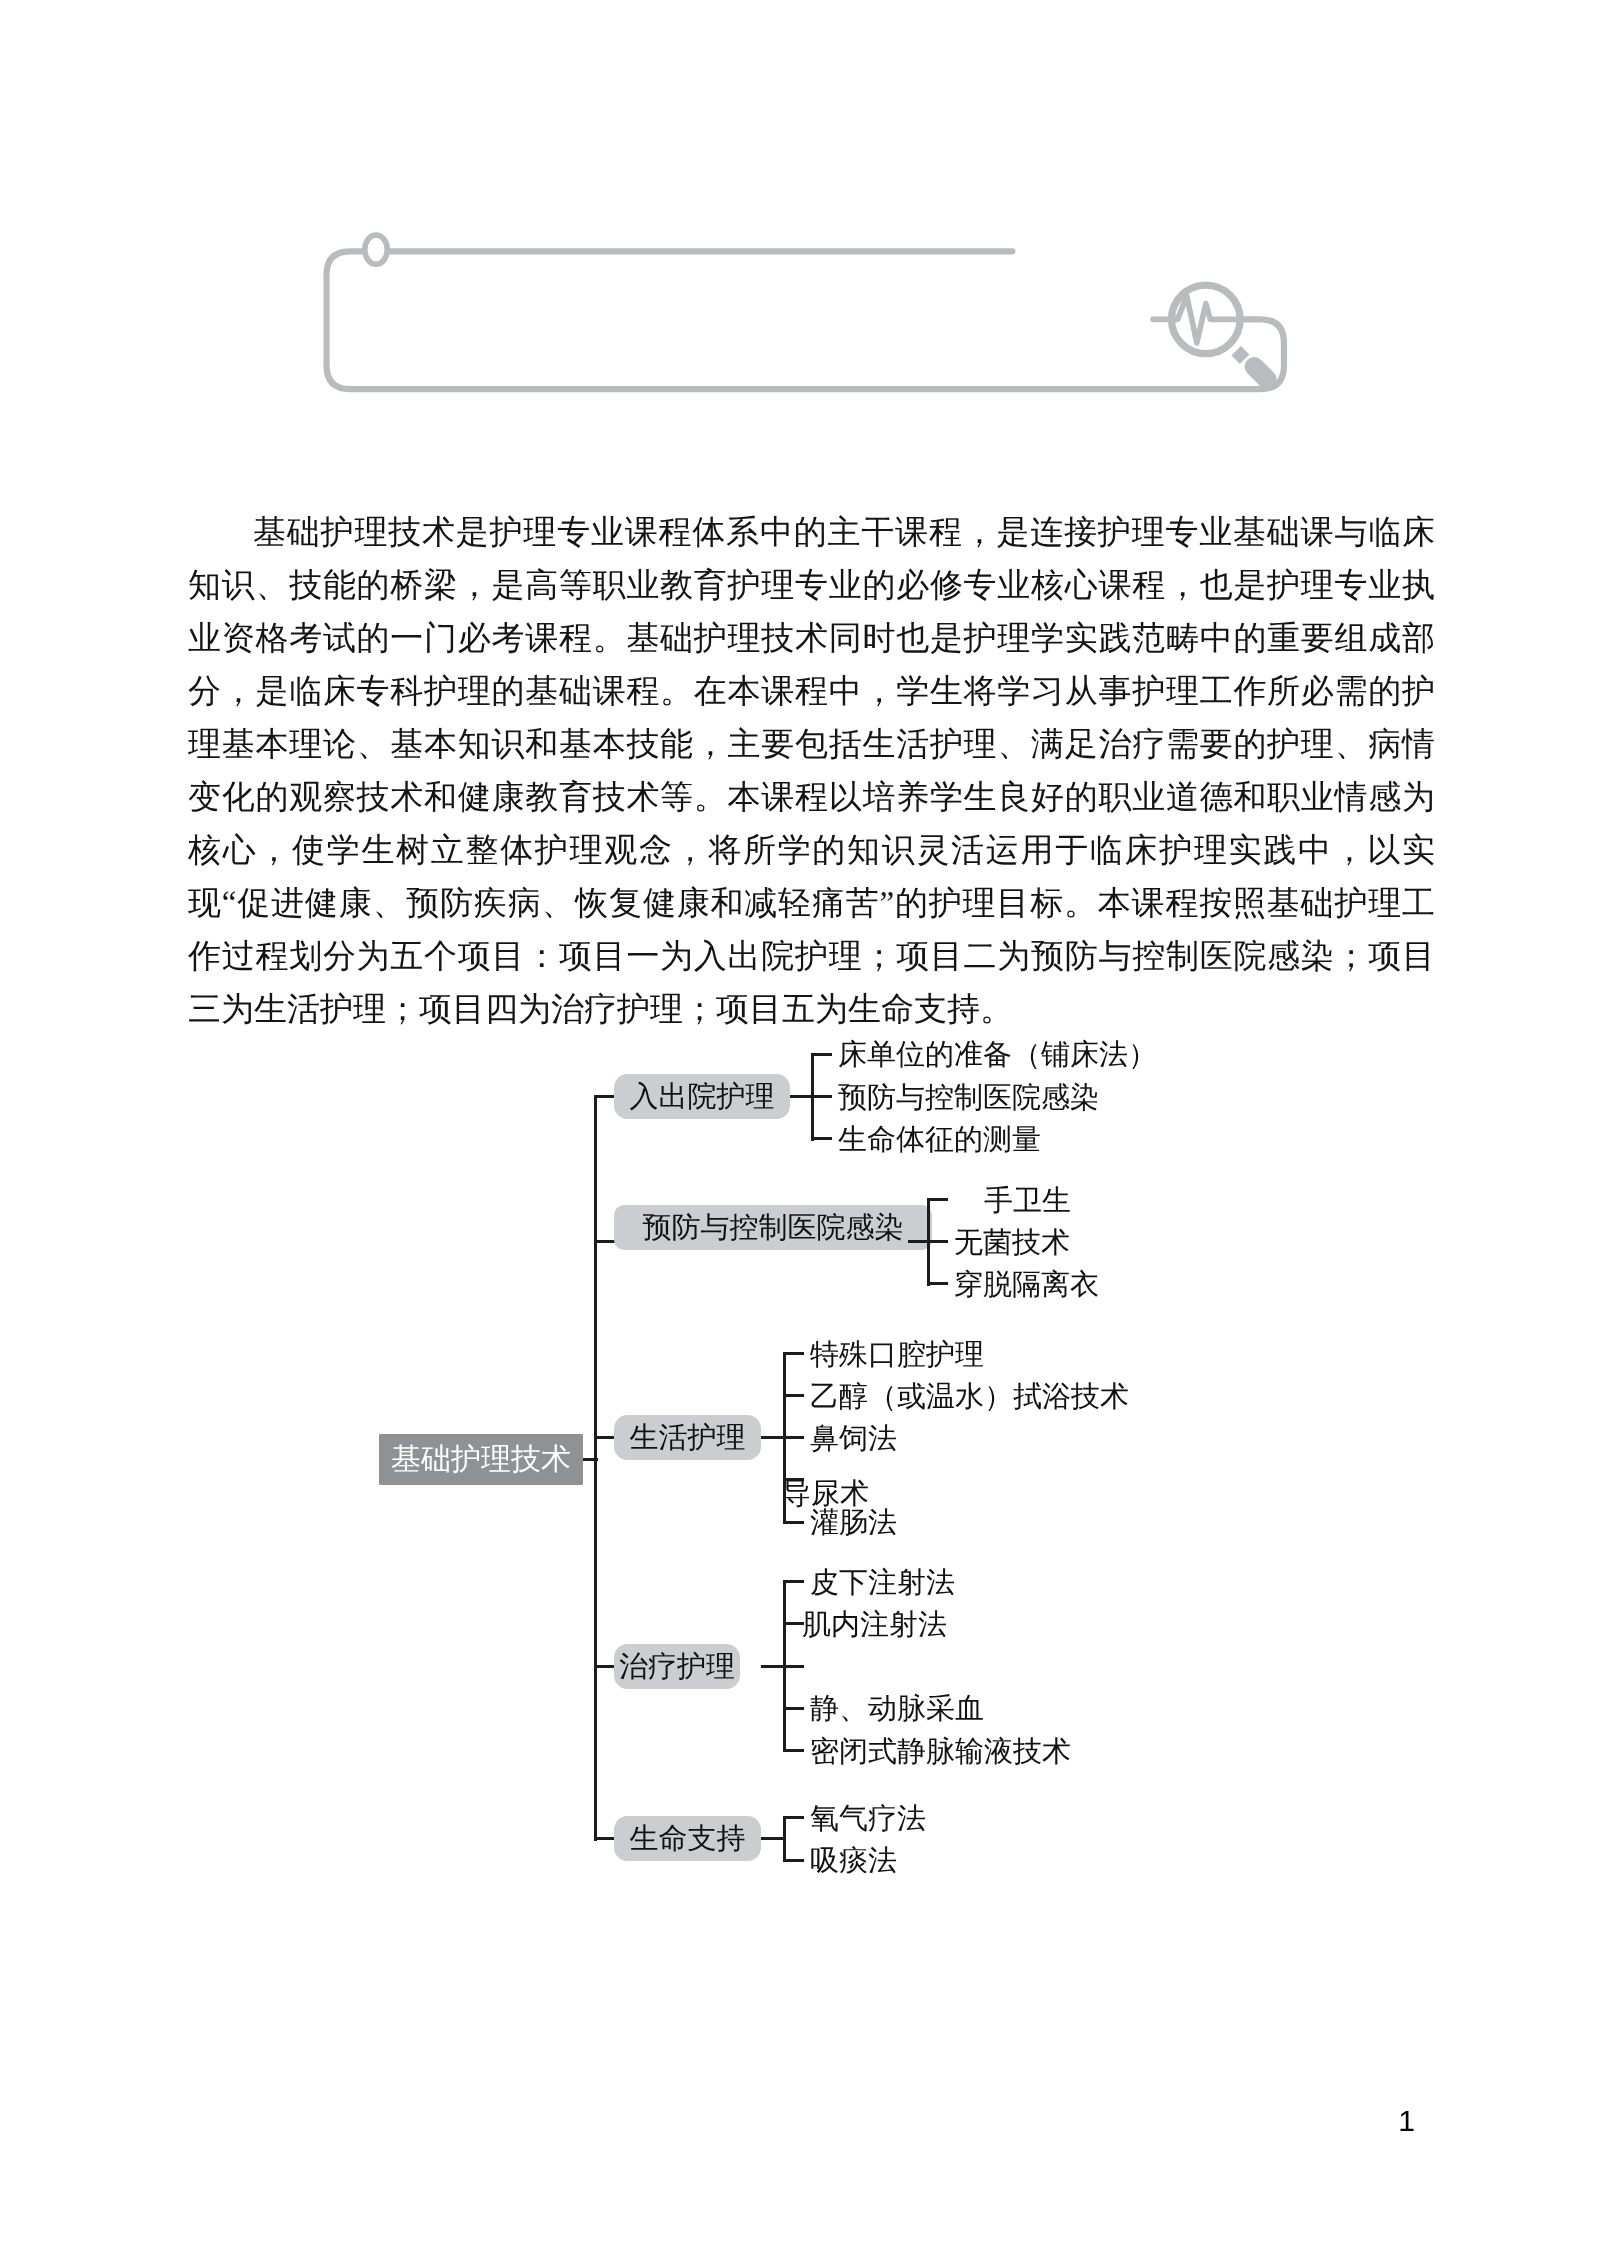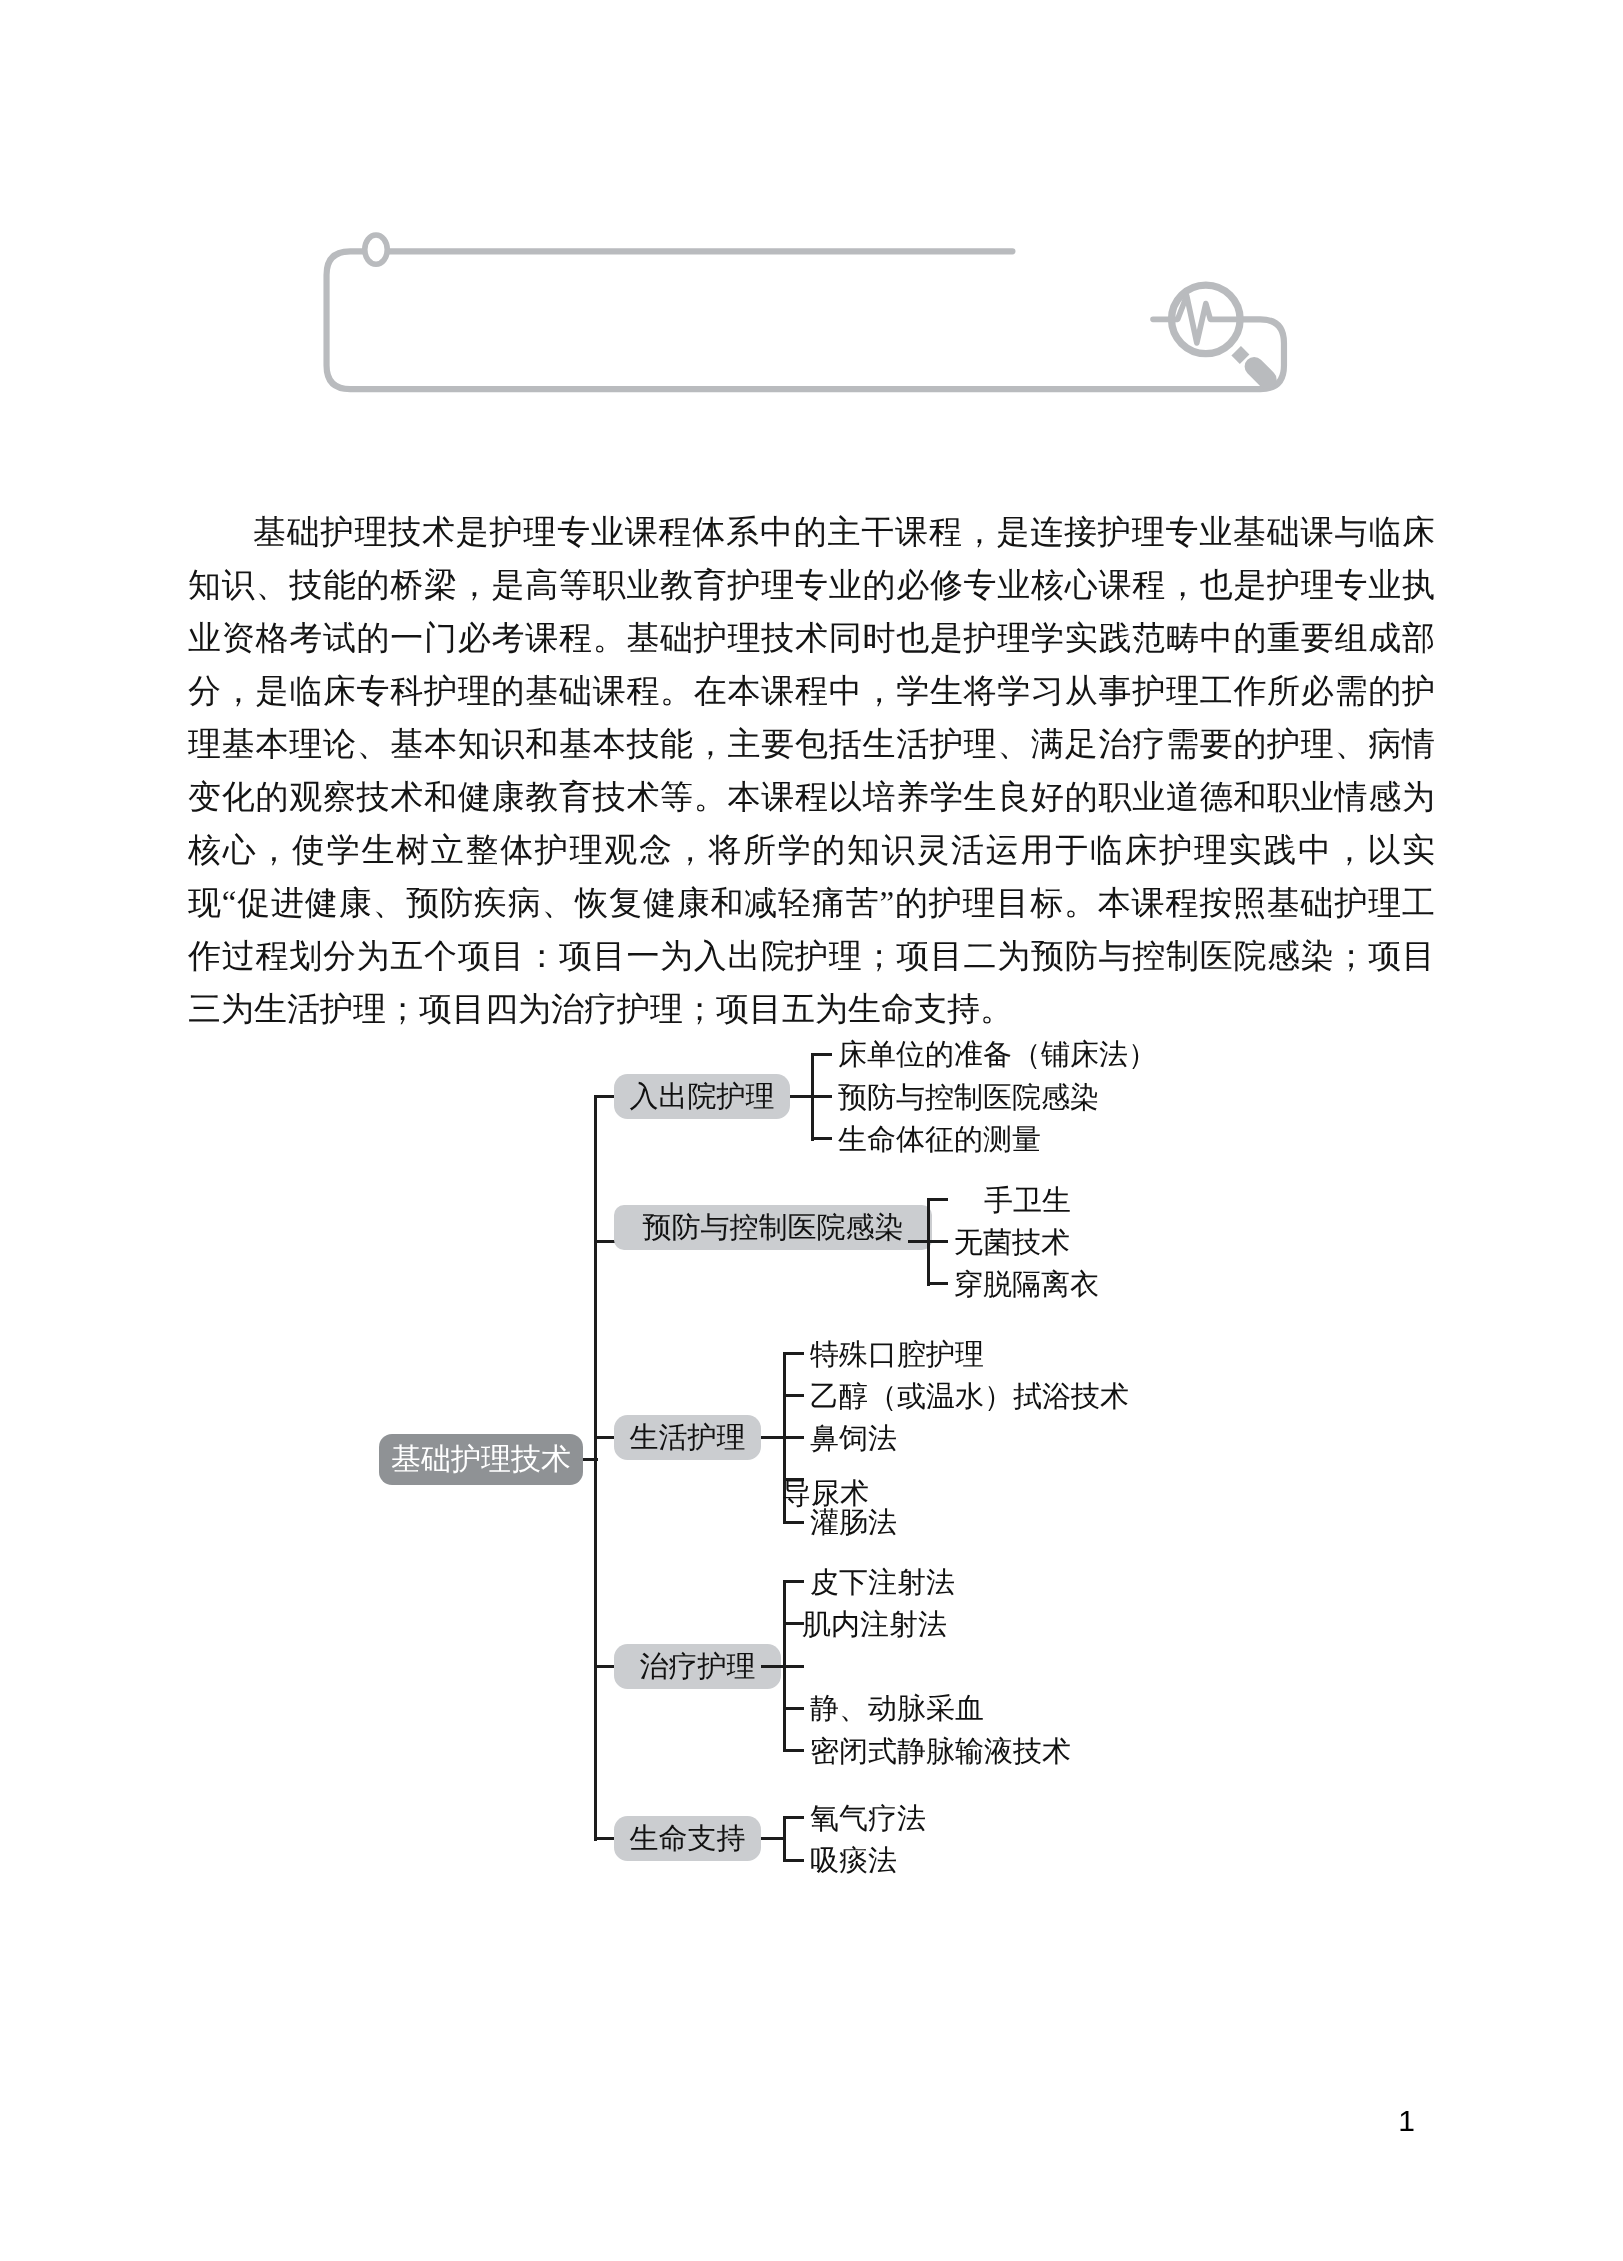"基础护理技术" .root-box { border-radius: 13px -> 1px }
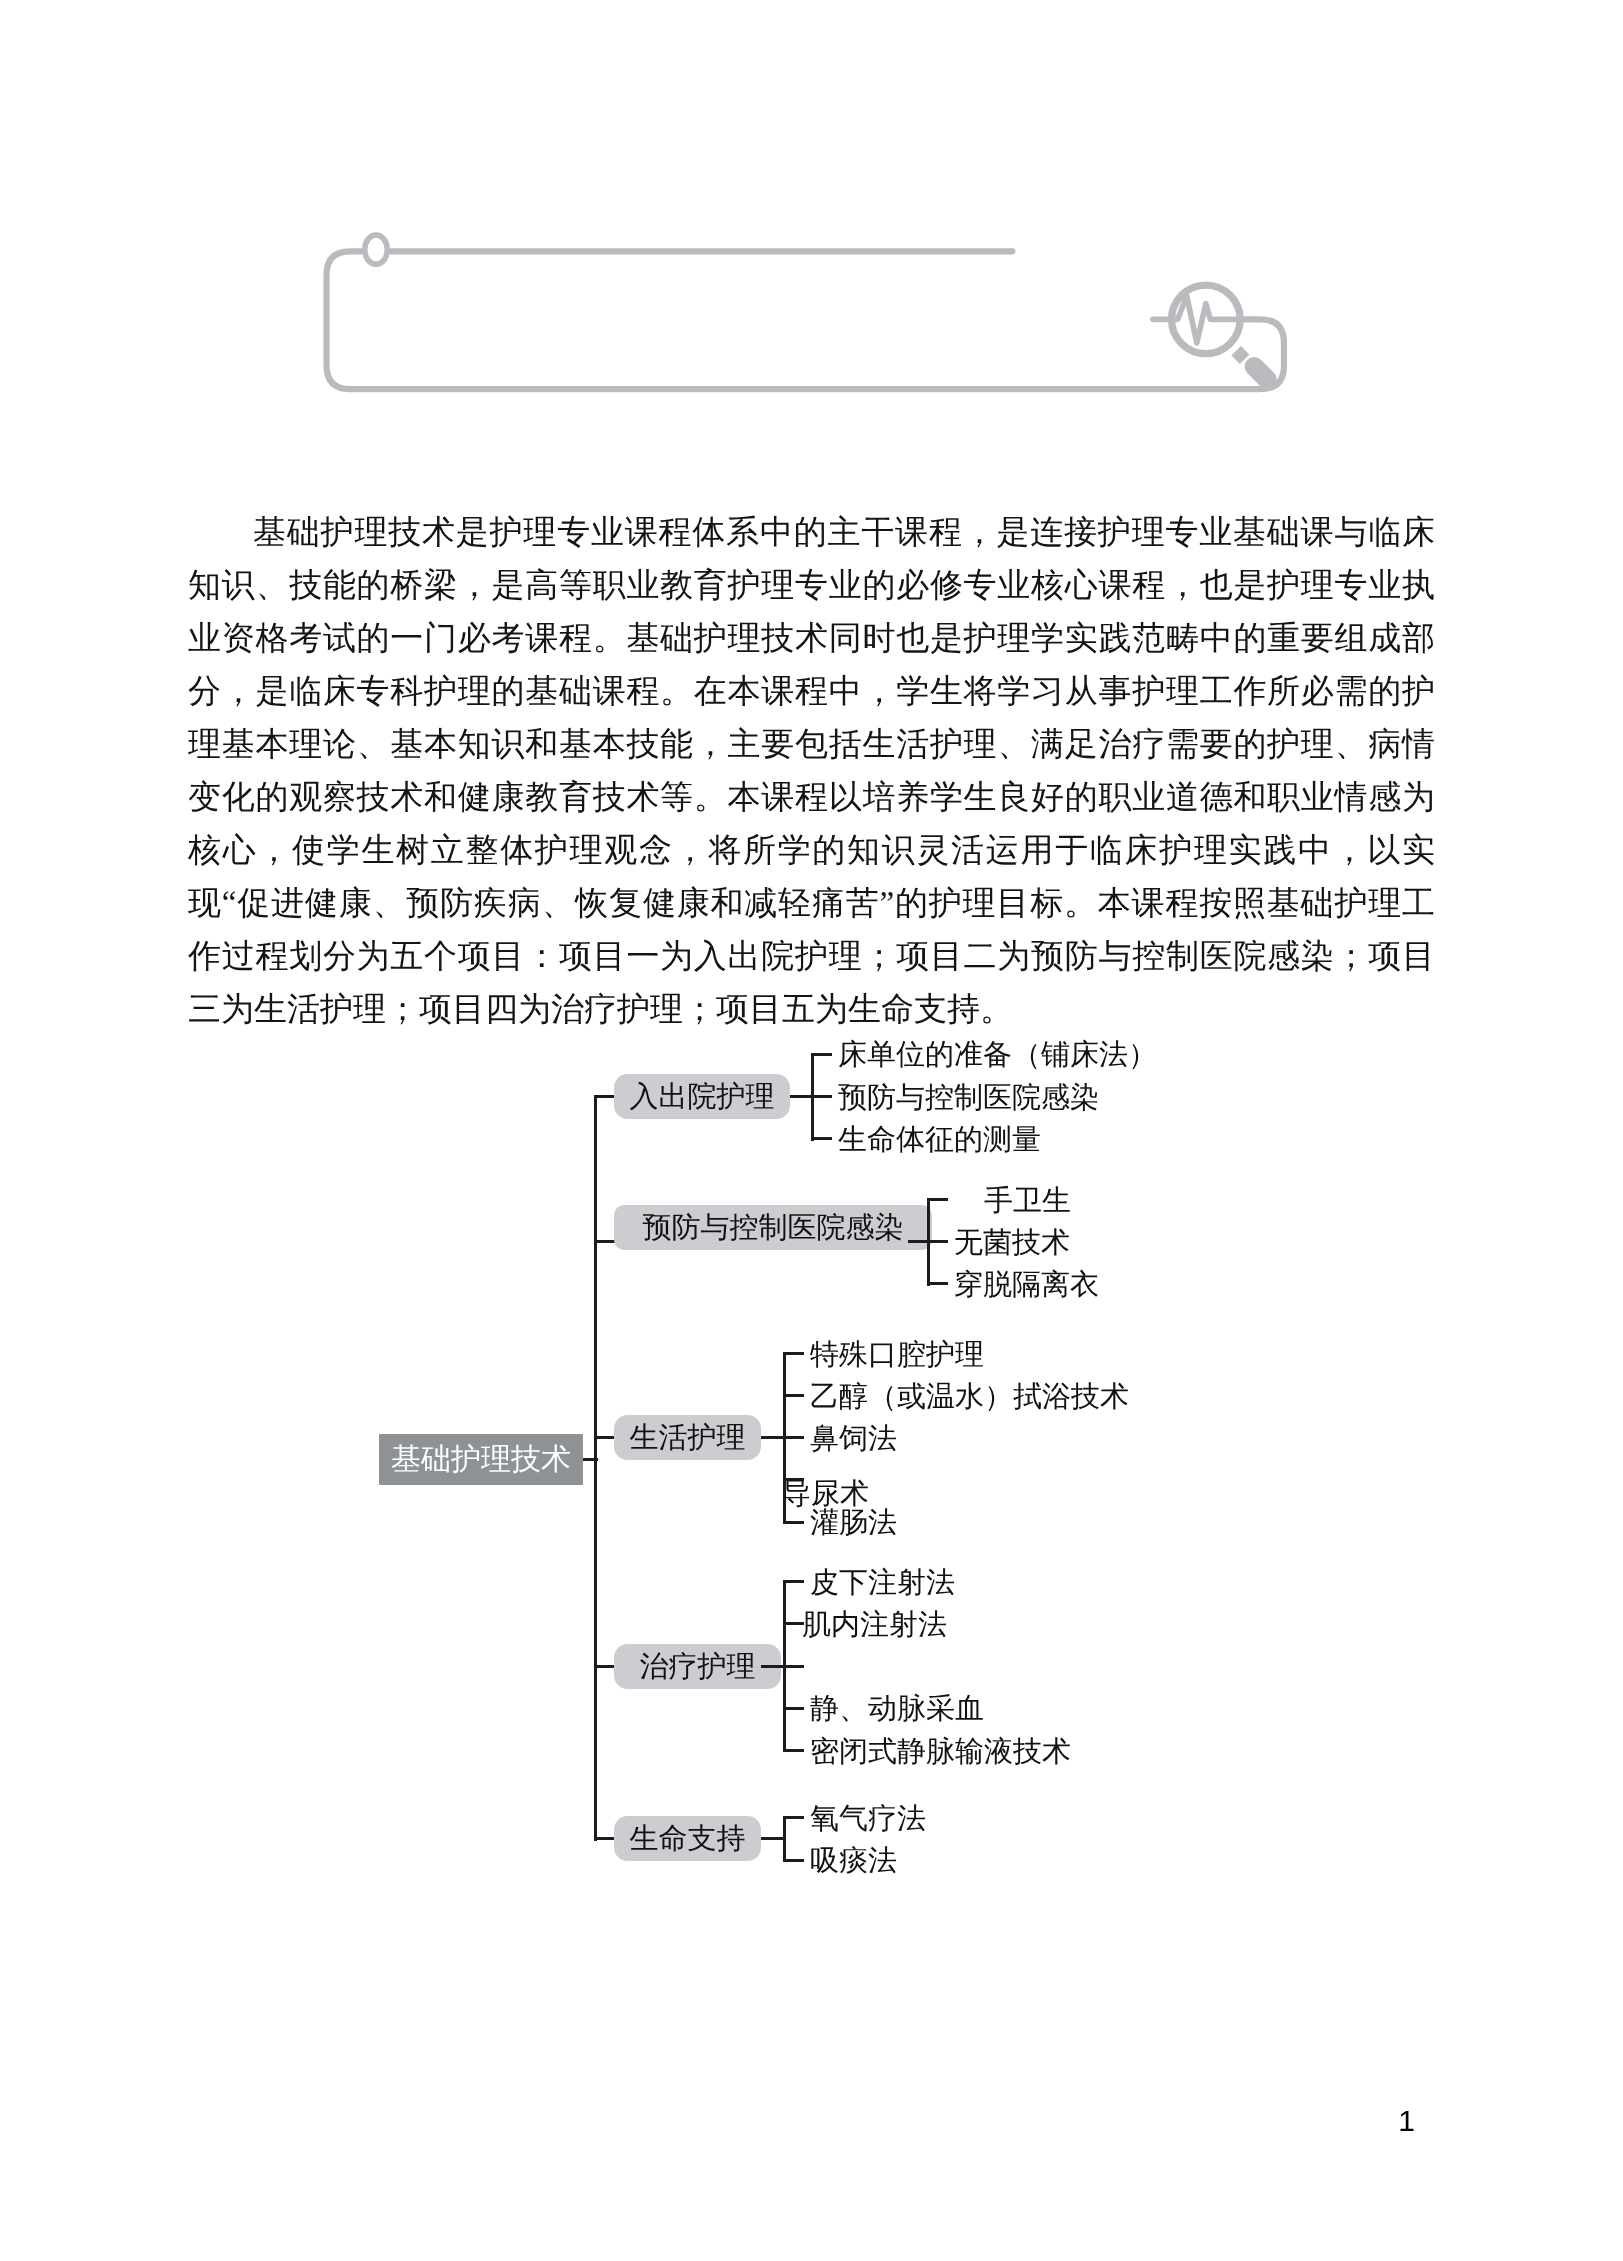"治疗护理" div.branch-box { width: 167px -> 126px }
